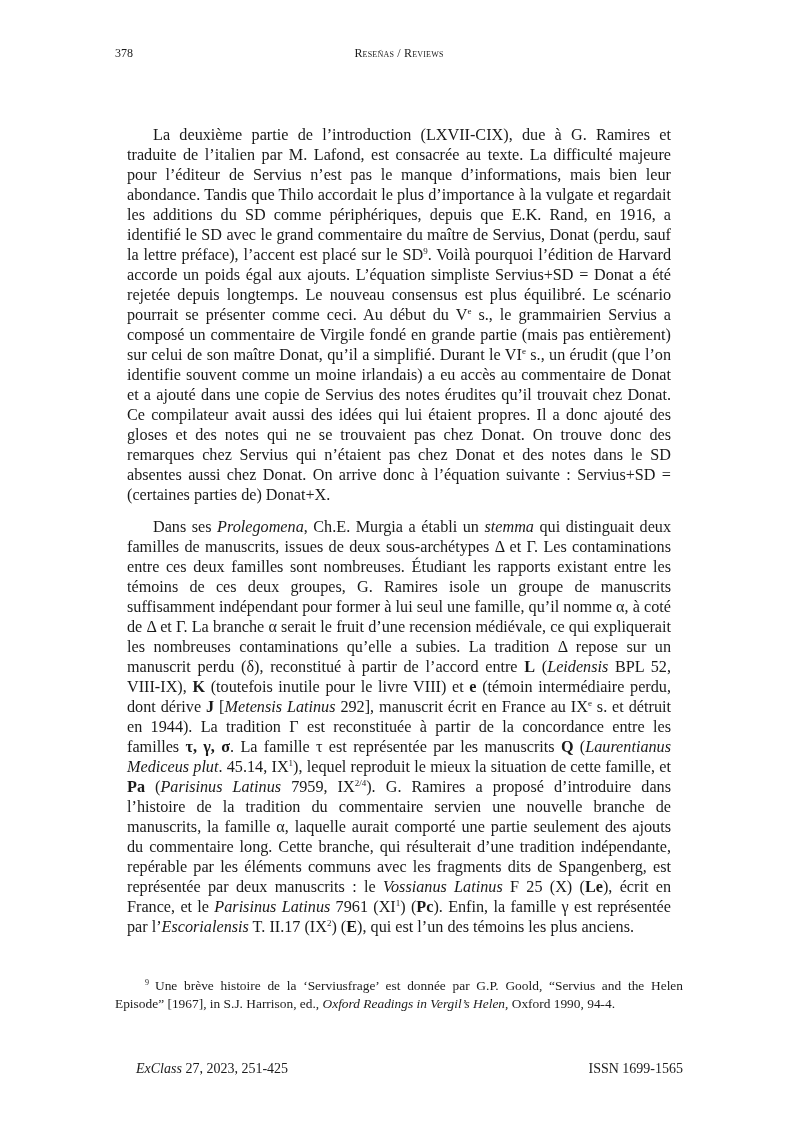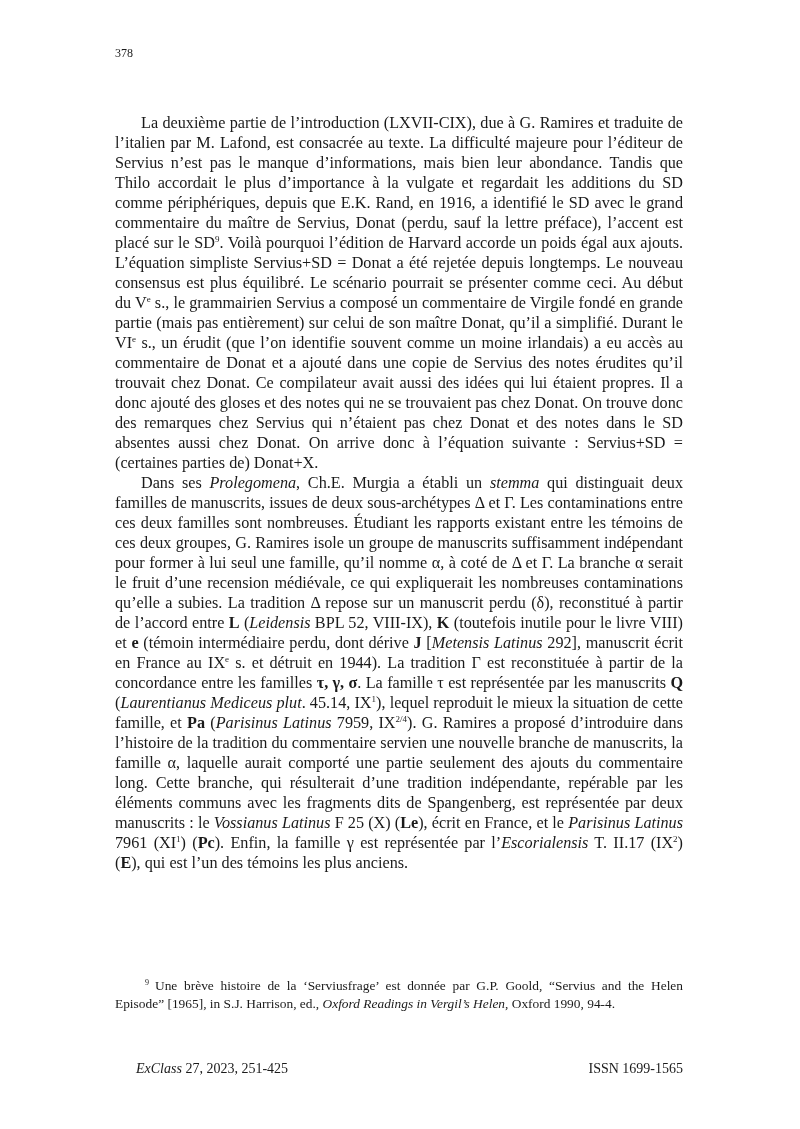"Reseñas / Reviews" span.title { html: none -> <span>Reseñas / Reviews</span> }
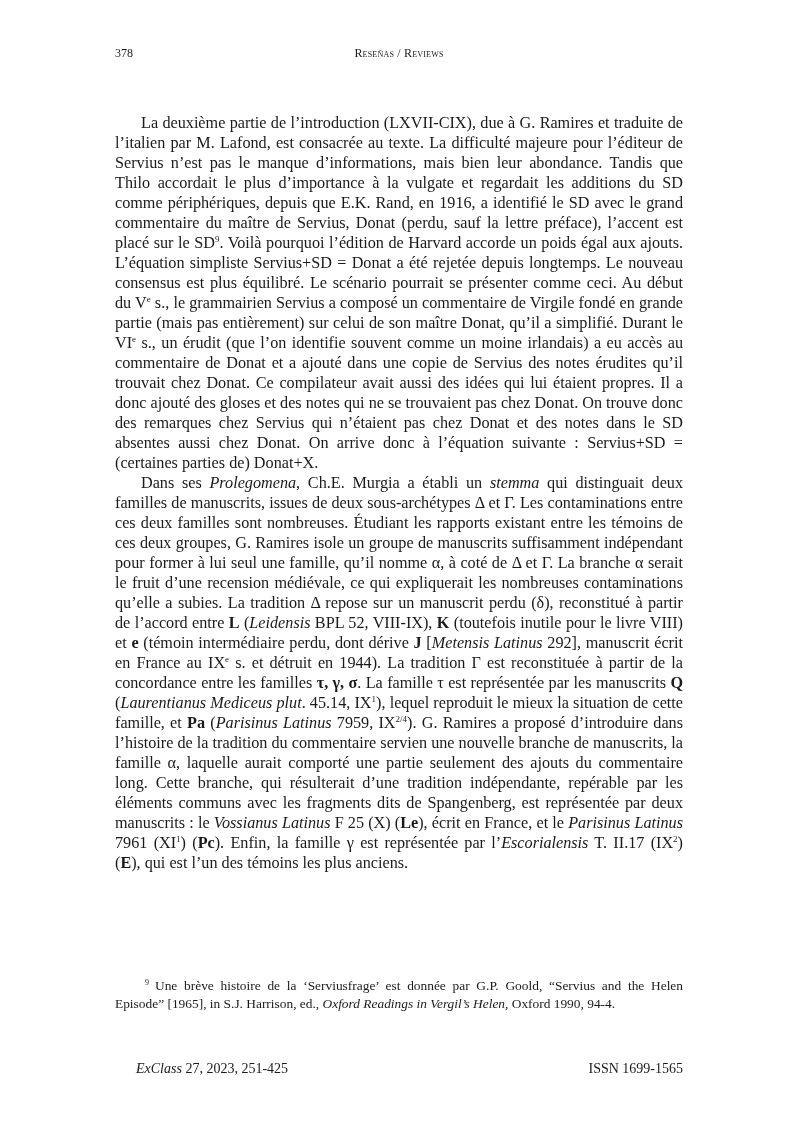"La deuxième partie de l’introduction" .body p { margin: 0 -> 12px }
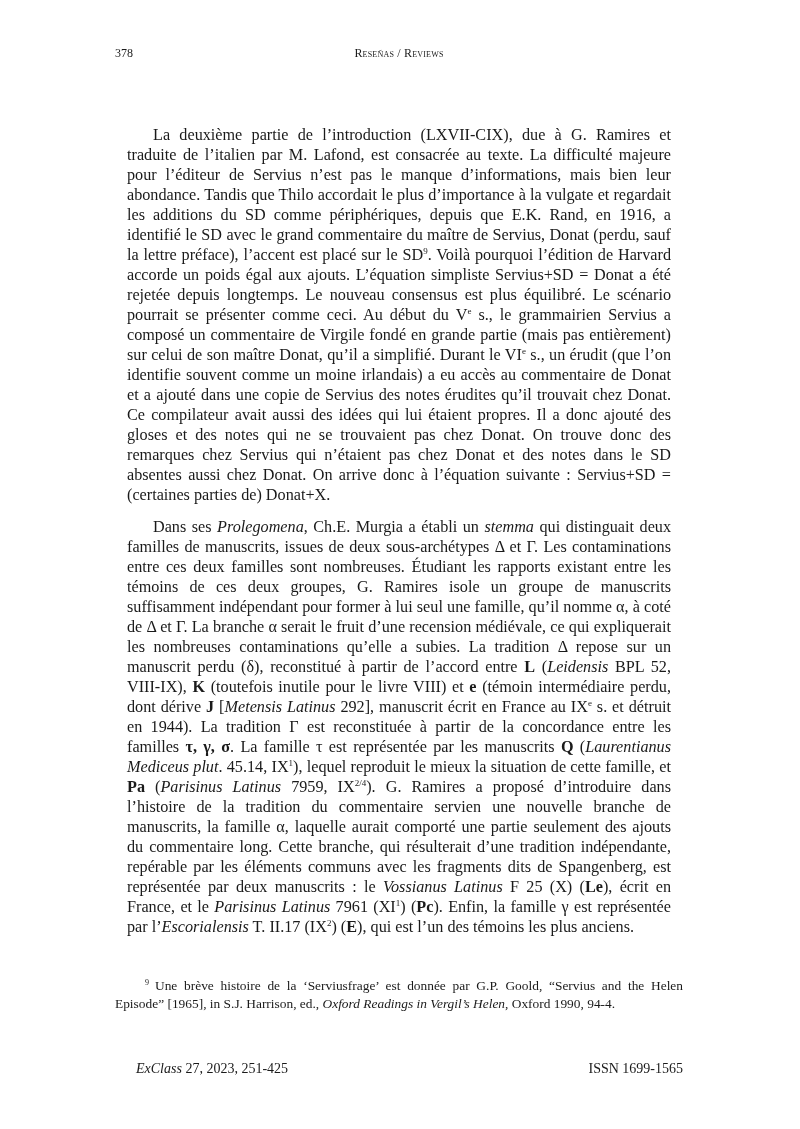"Une brève histoire de la" span { text: 1965 -> 1967 }
